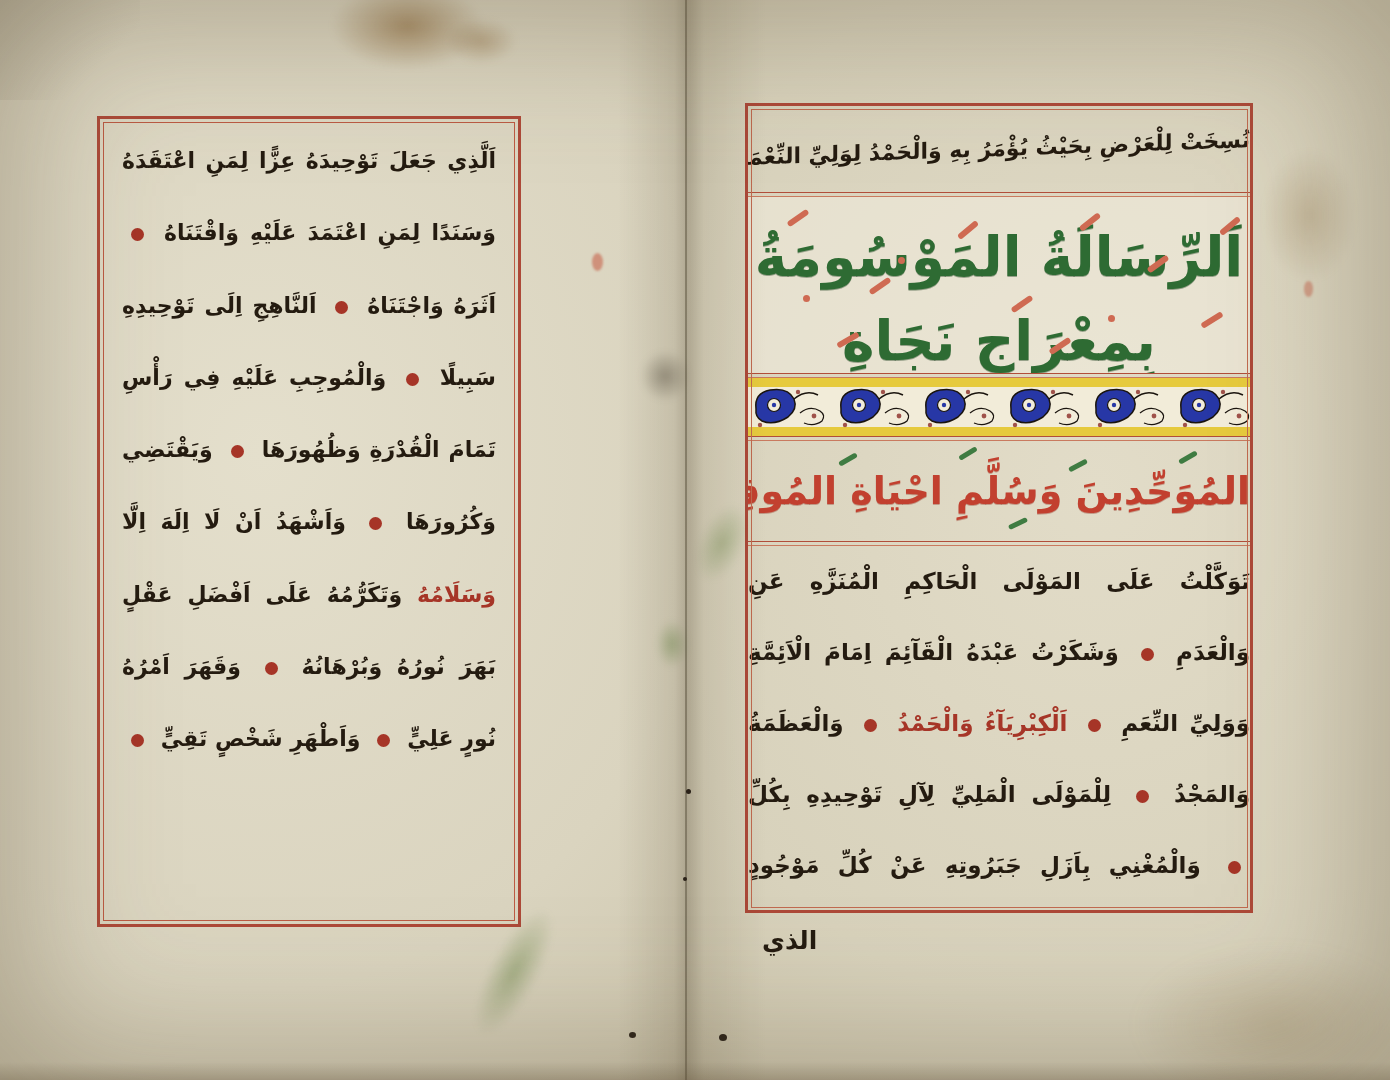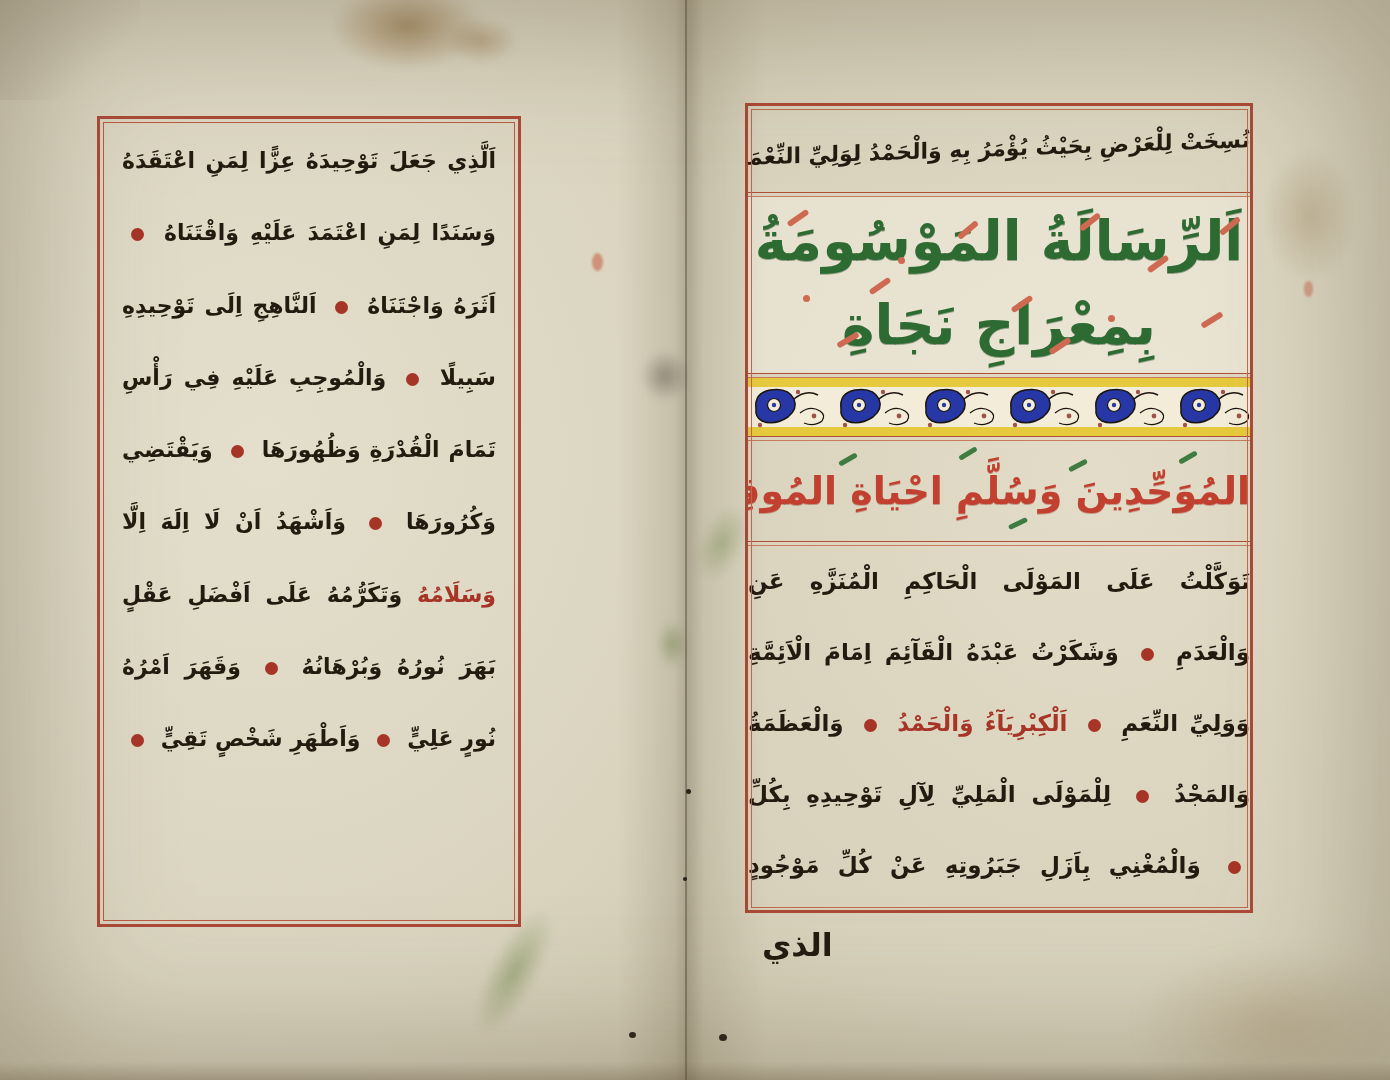"اَلرِّسَالَةُ المَوْسُومَةُ بِمِعْرَاجِ" #title-text { padding: 2px 6px 0 -> 18px 6px 0 }
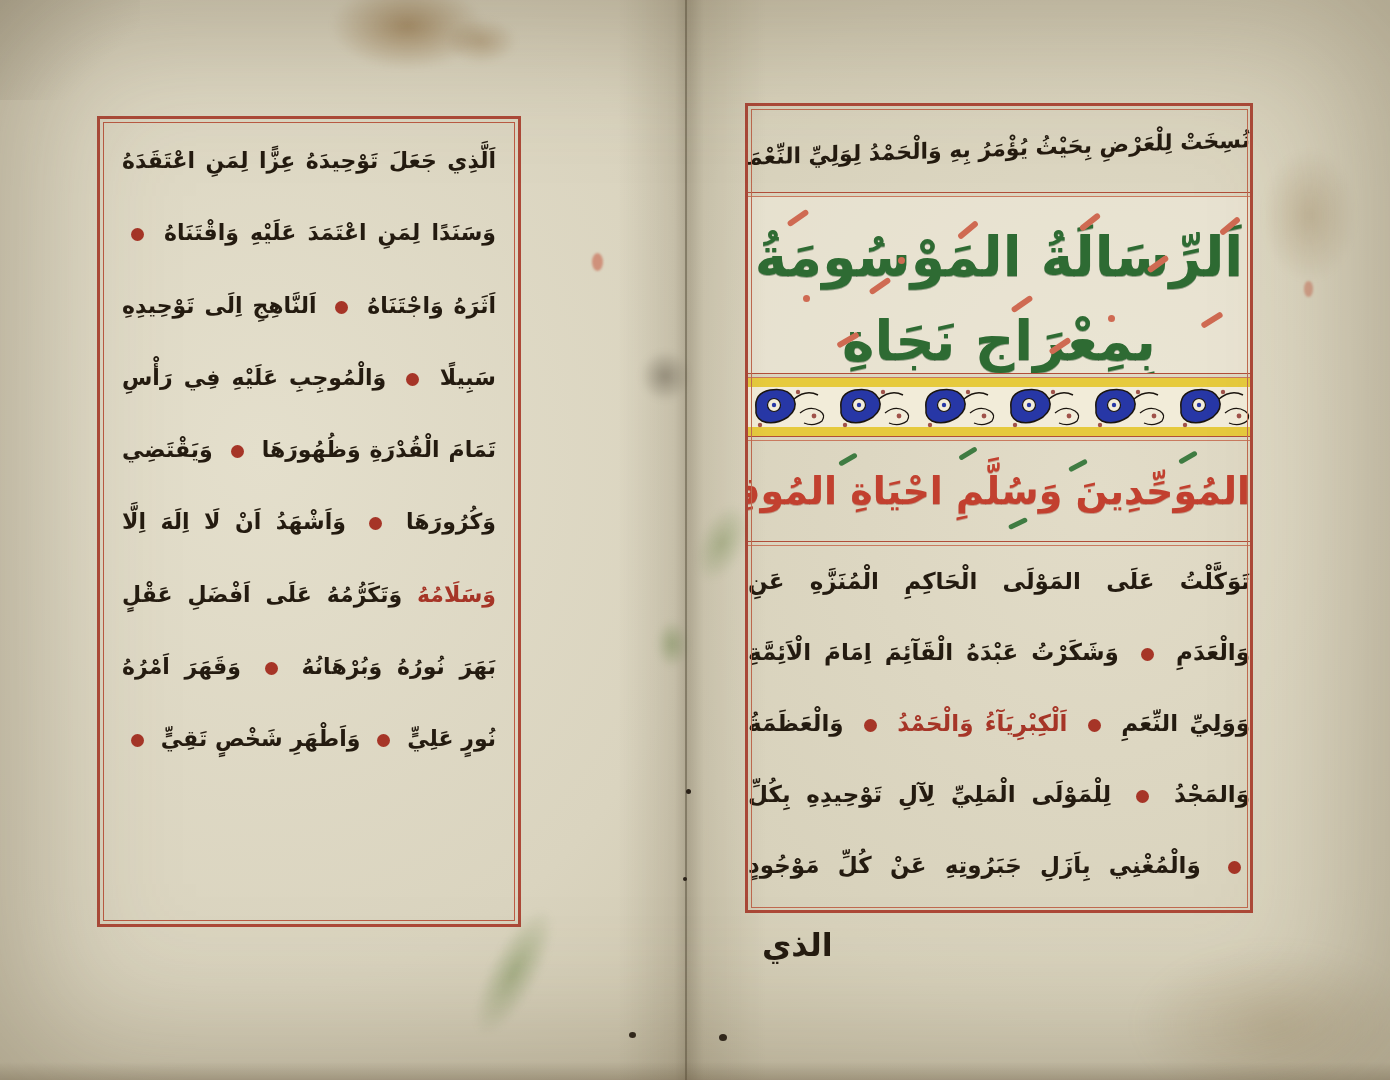"الذي" #catchword { font-size: 32px -> 25px }
